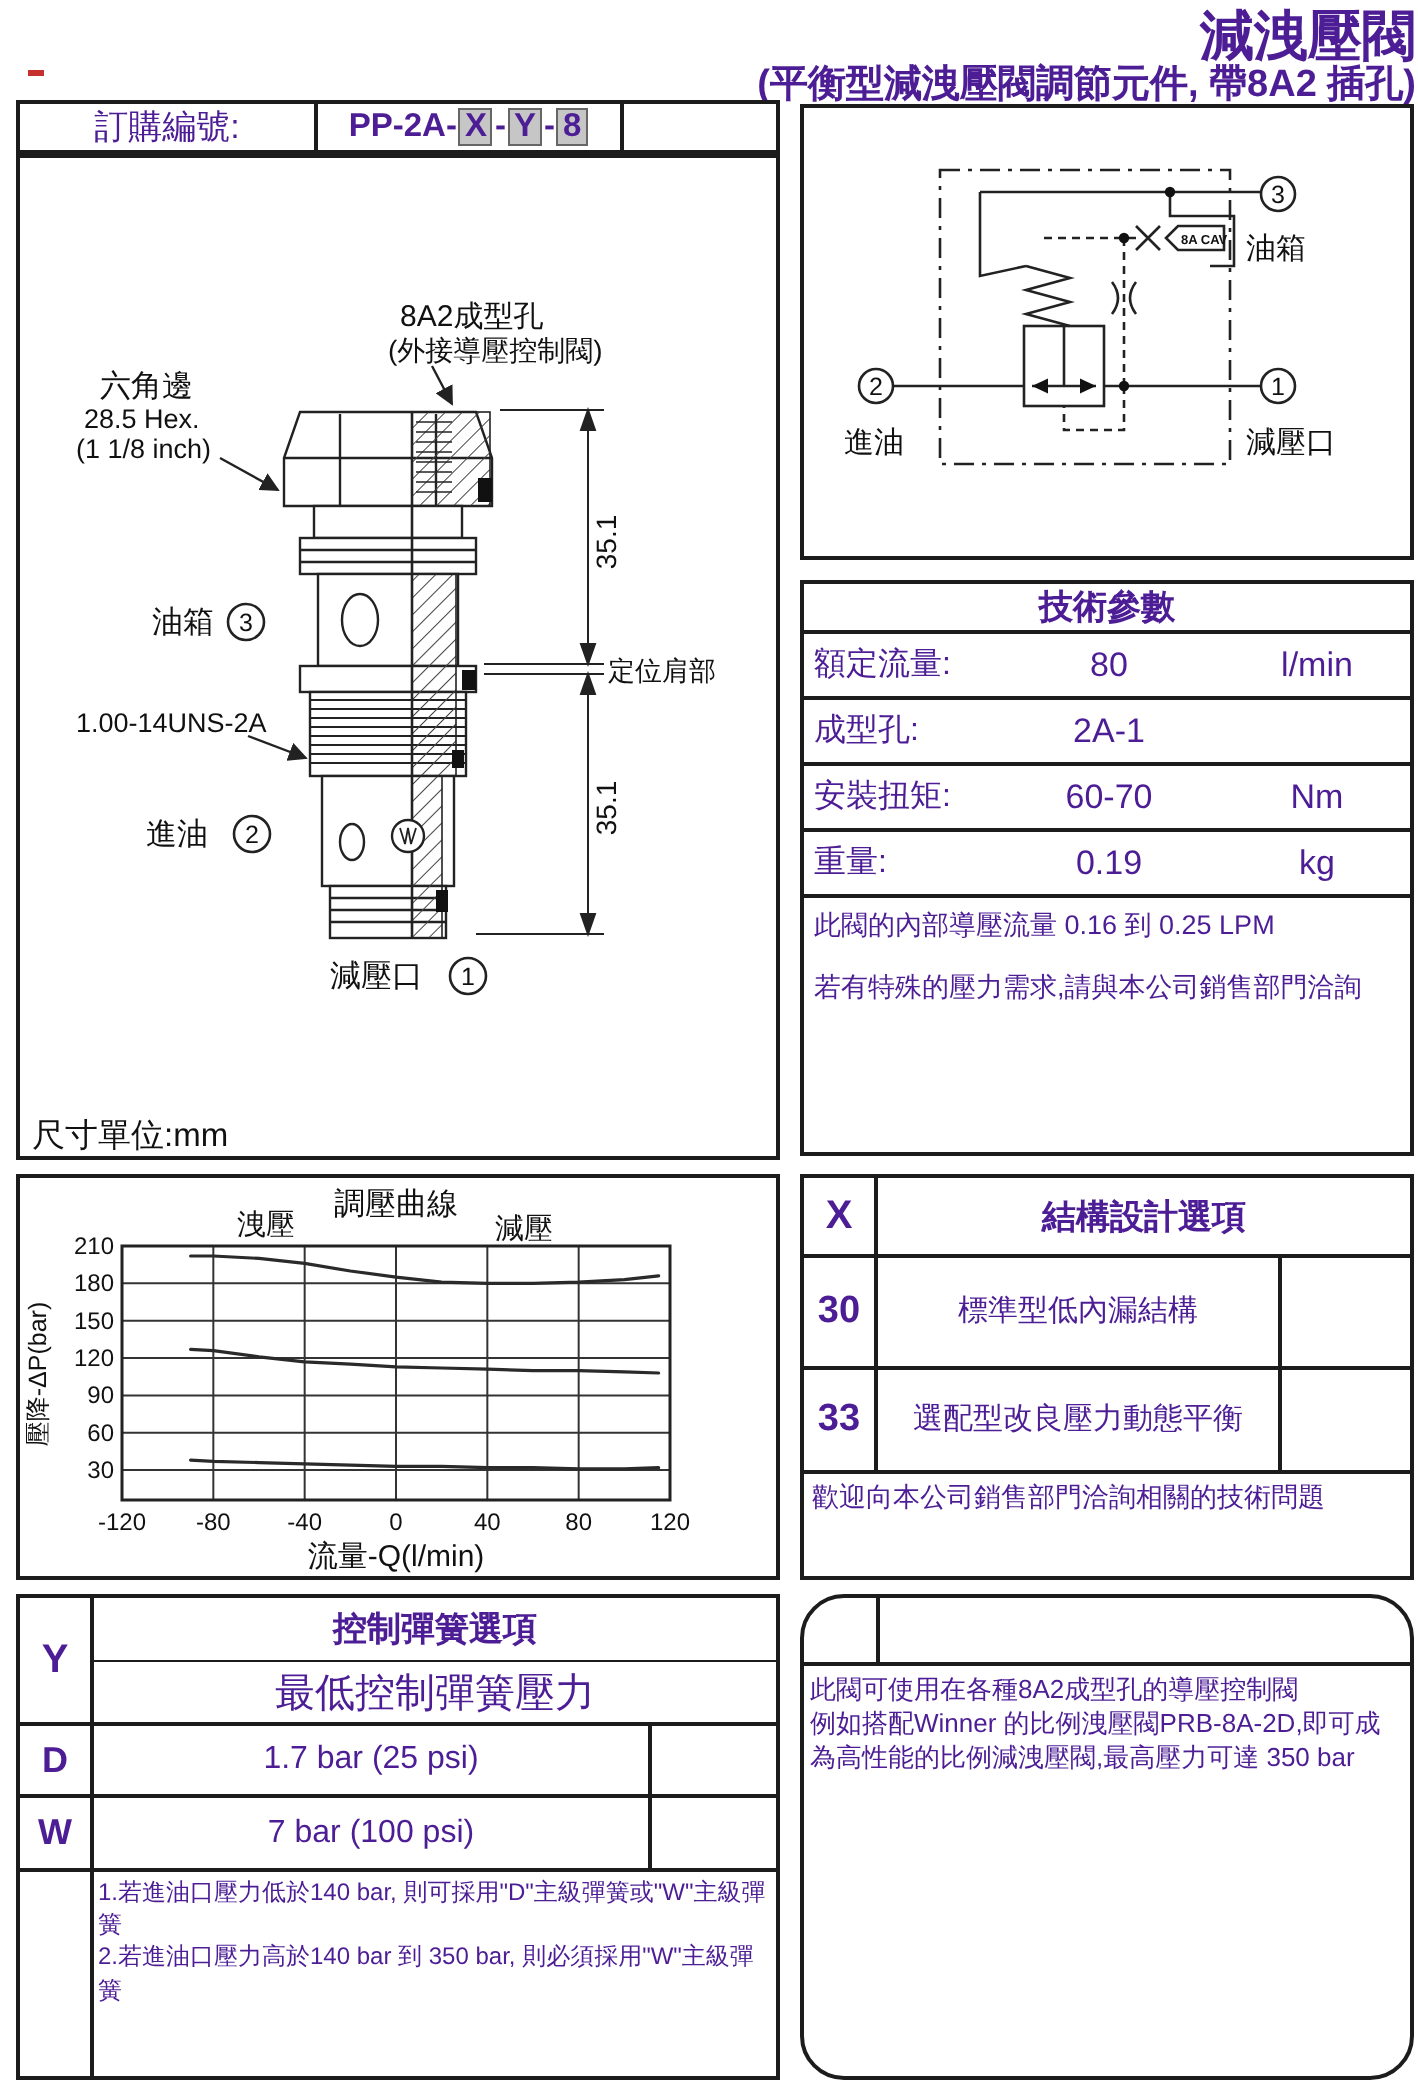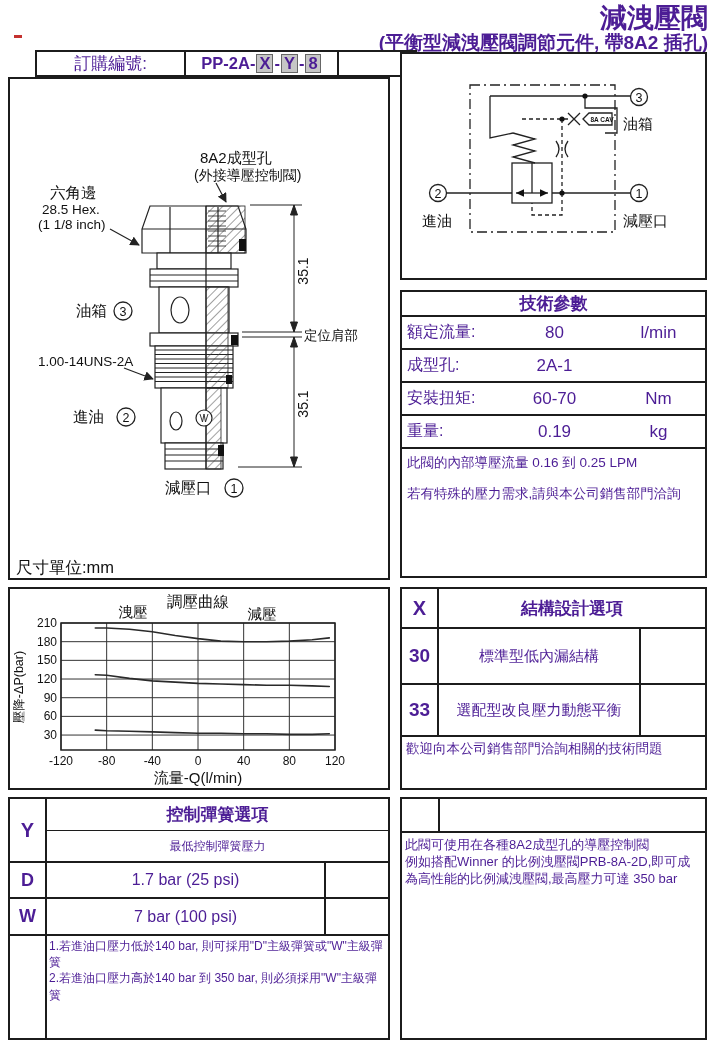"訂購編號:" div.box { margin-left: 27px -> none }
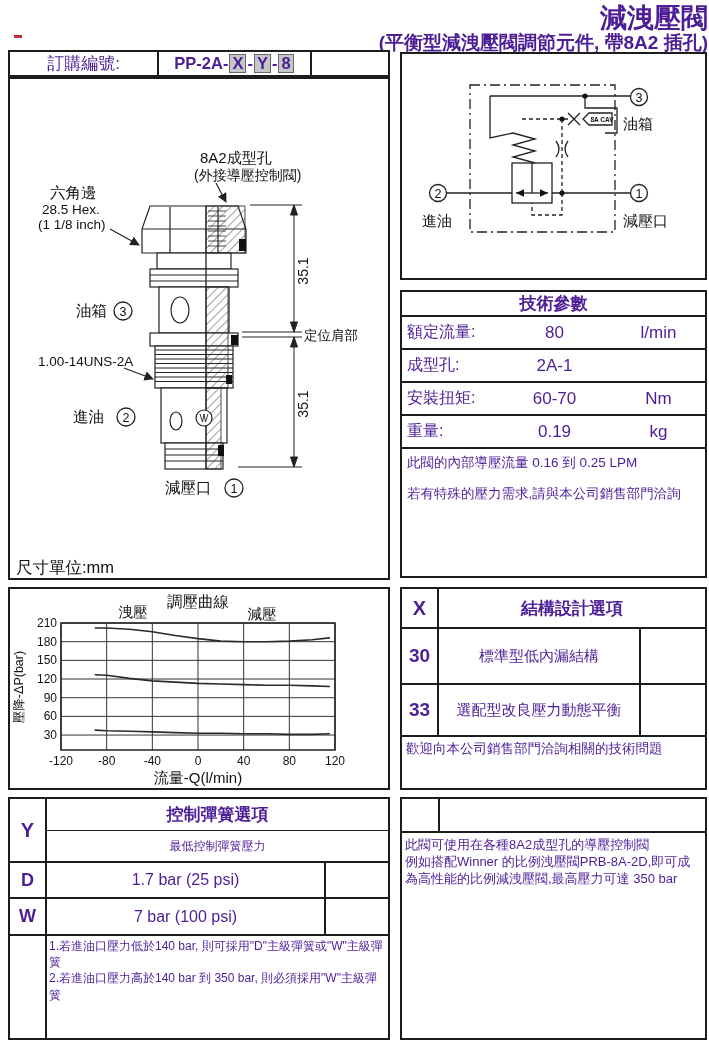"最低控制彈簧壓力" div.cell { font-size: 12px -> 20px }
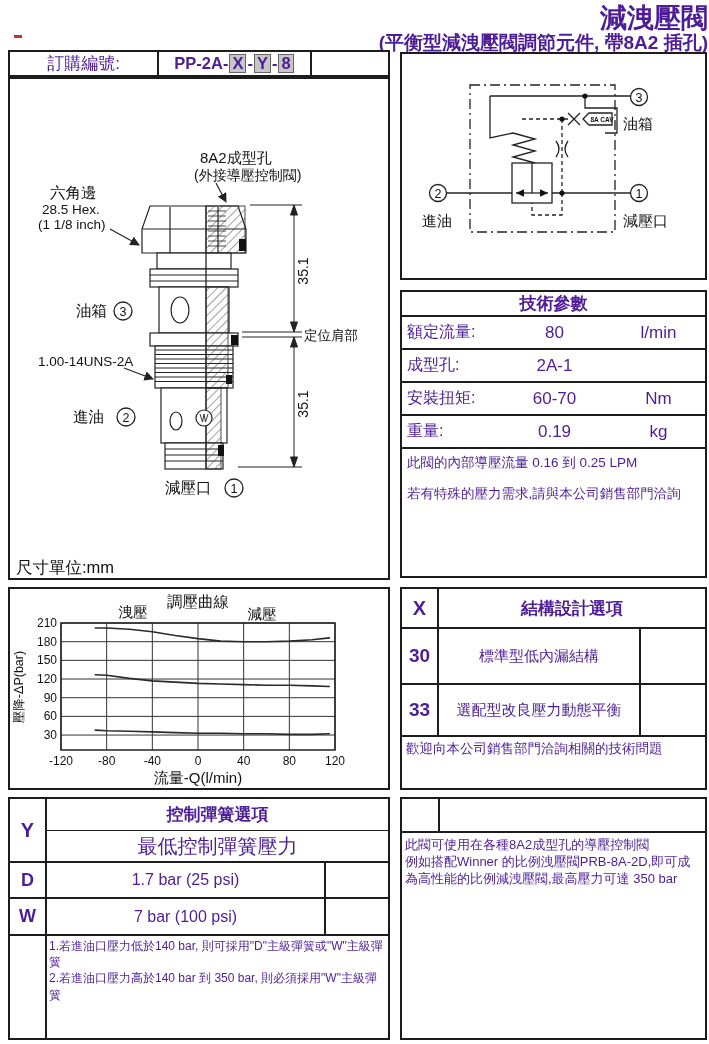"此閥可使用在各種8A2成型孔的導壓控制閥" div.box { border-radius: none -> 22px }
